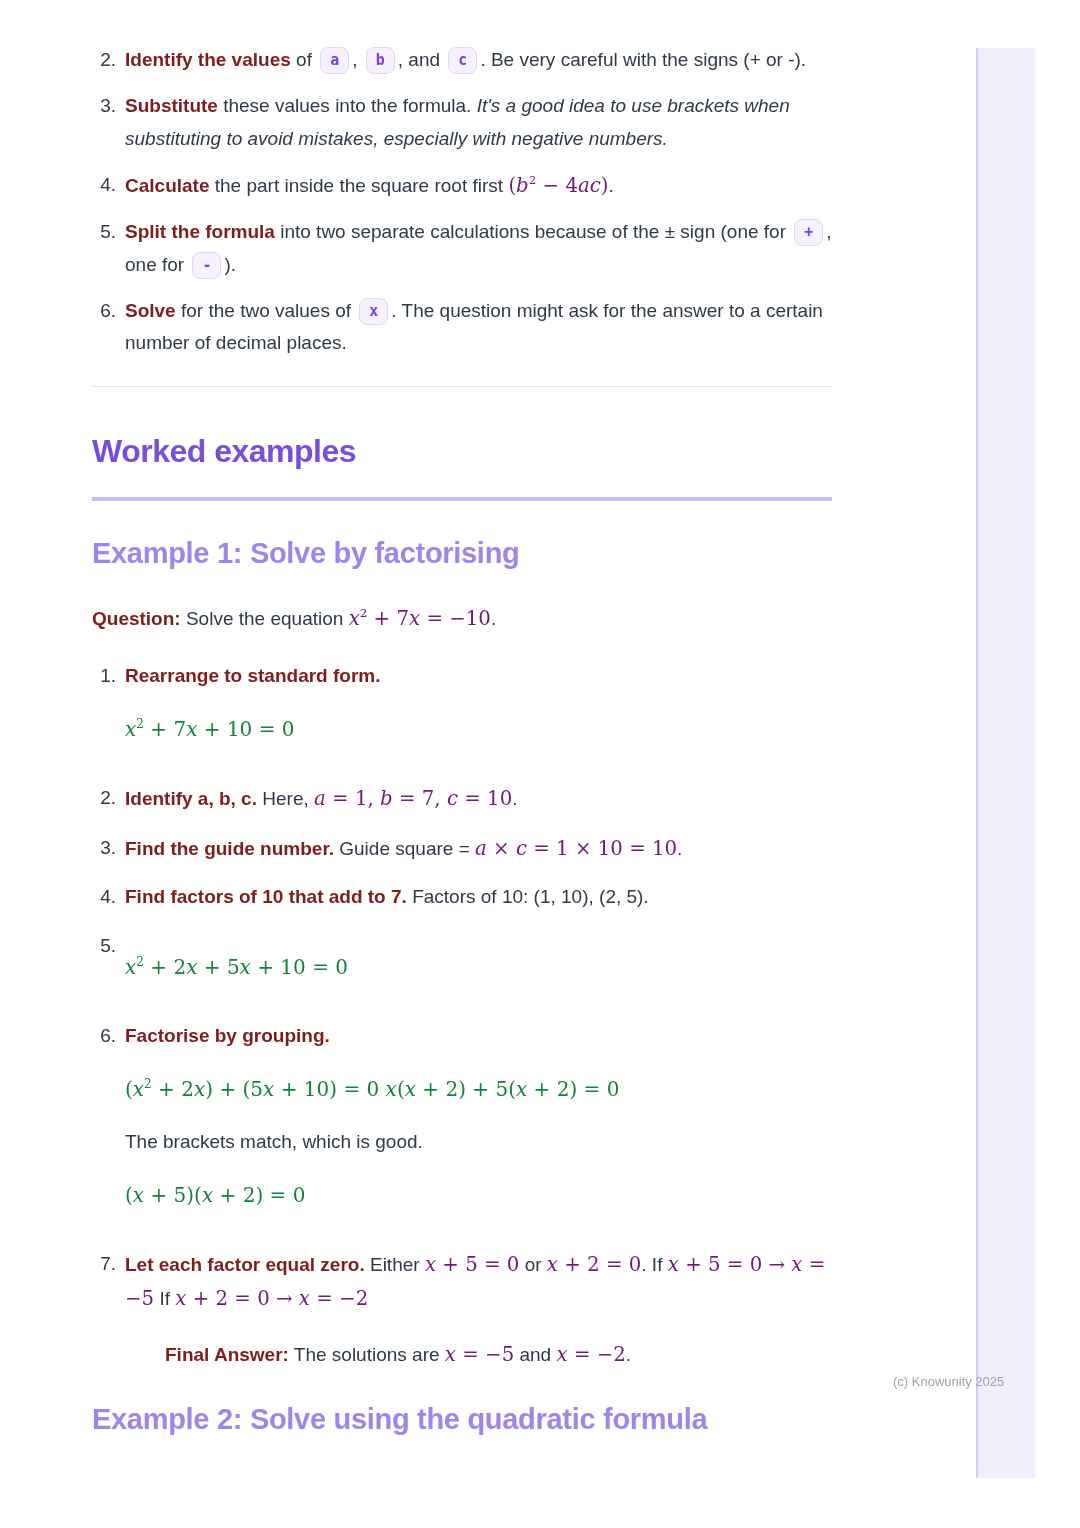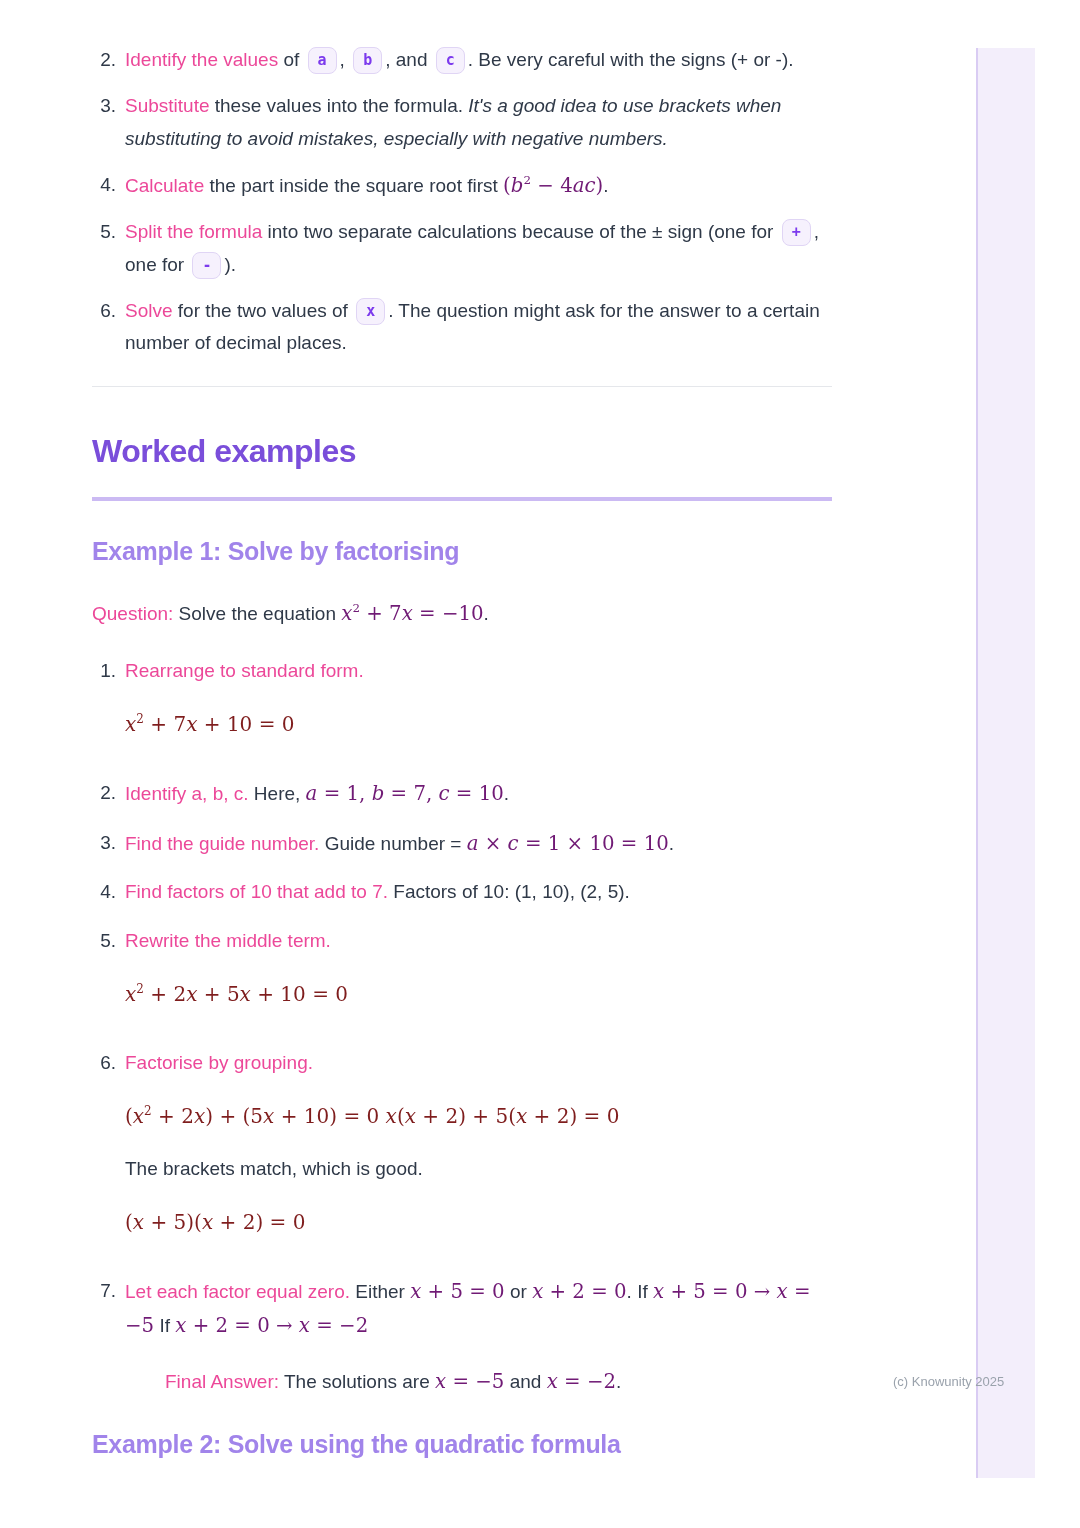"Identify the values" strong { color: #ec4899 -> #7f1d1d; font-weight: 400 -> 700 }
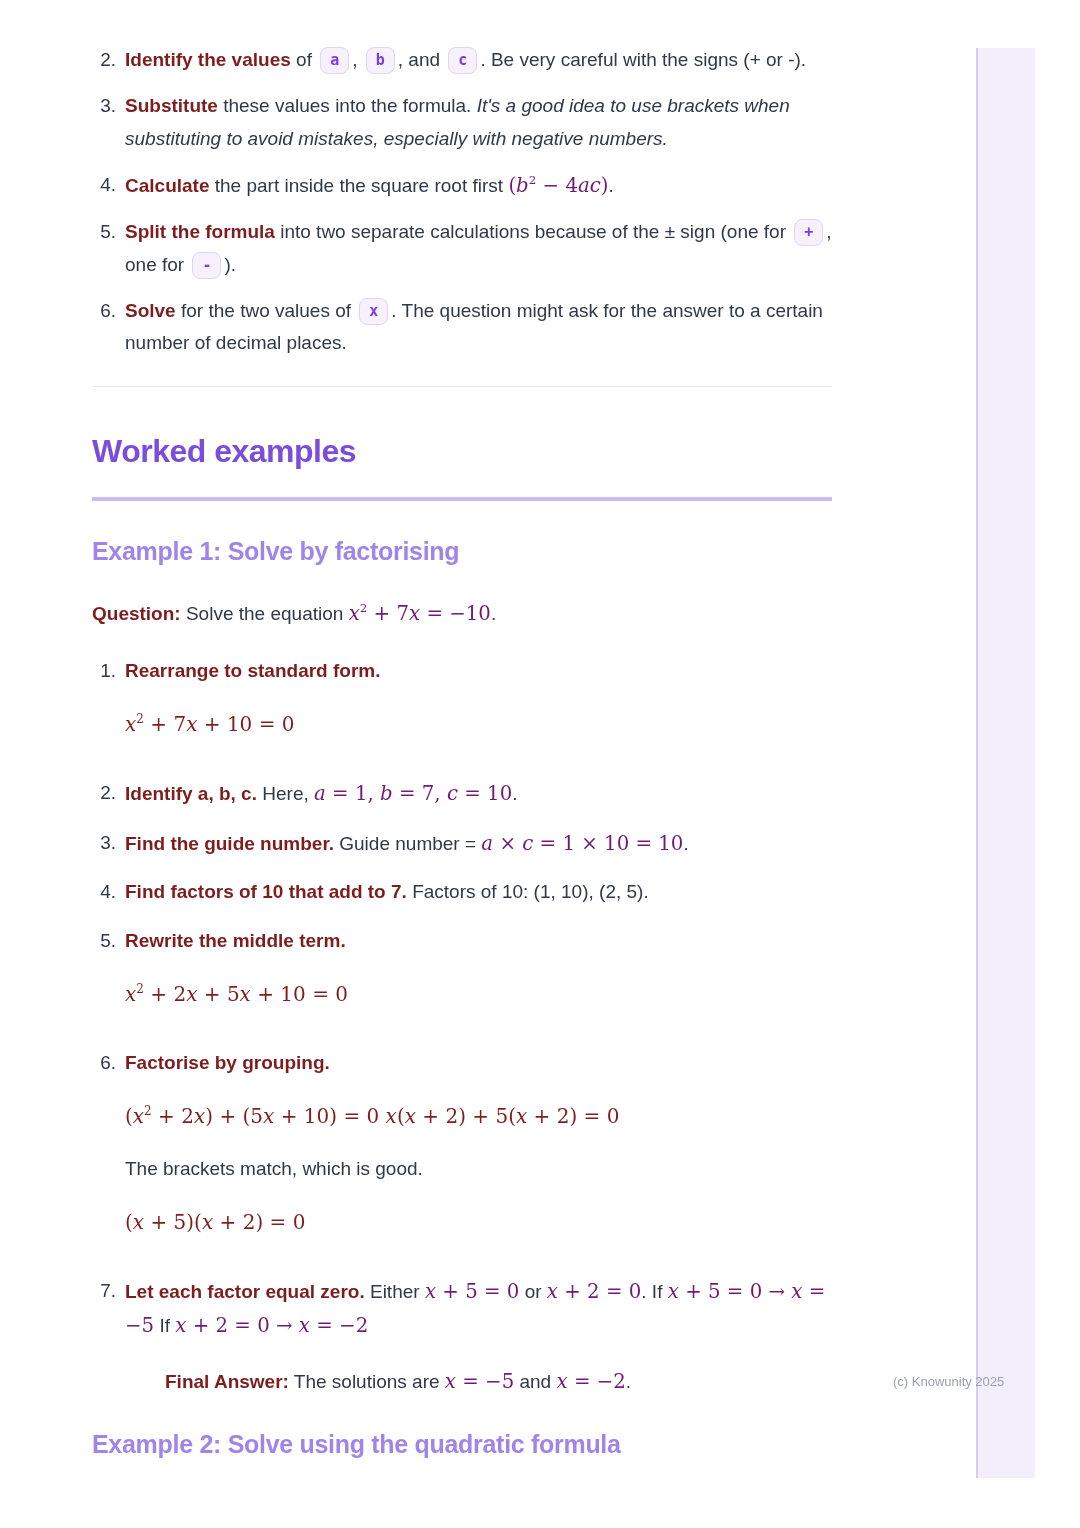"Example 1: Solve by factorising" h2.ex { font-size: 25px -> 29px }
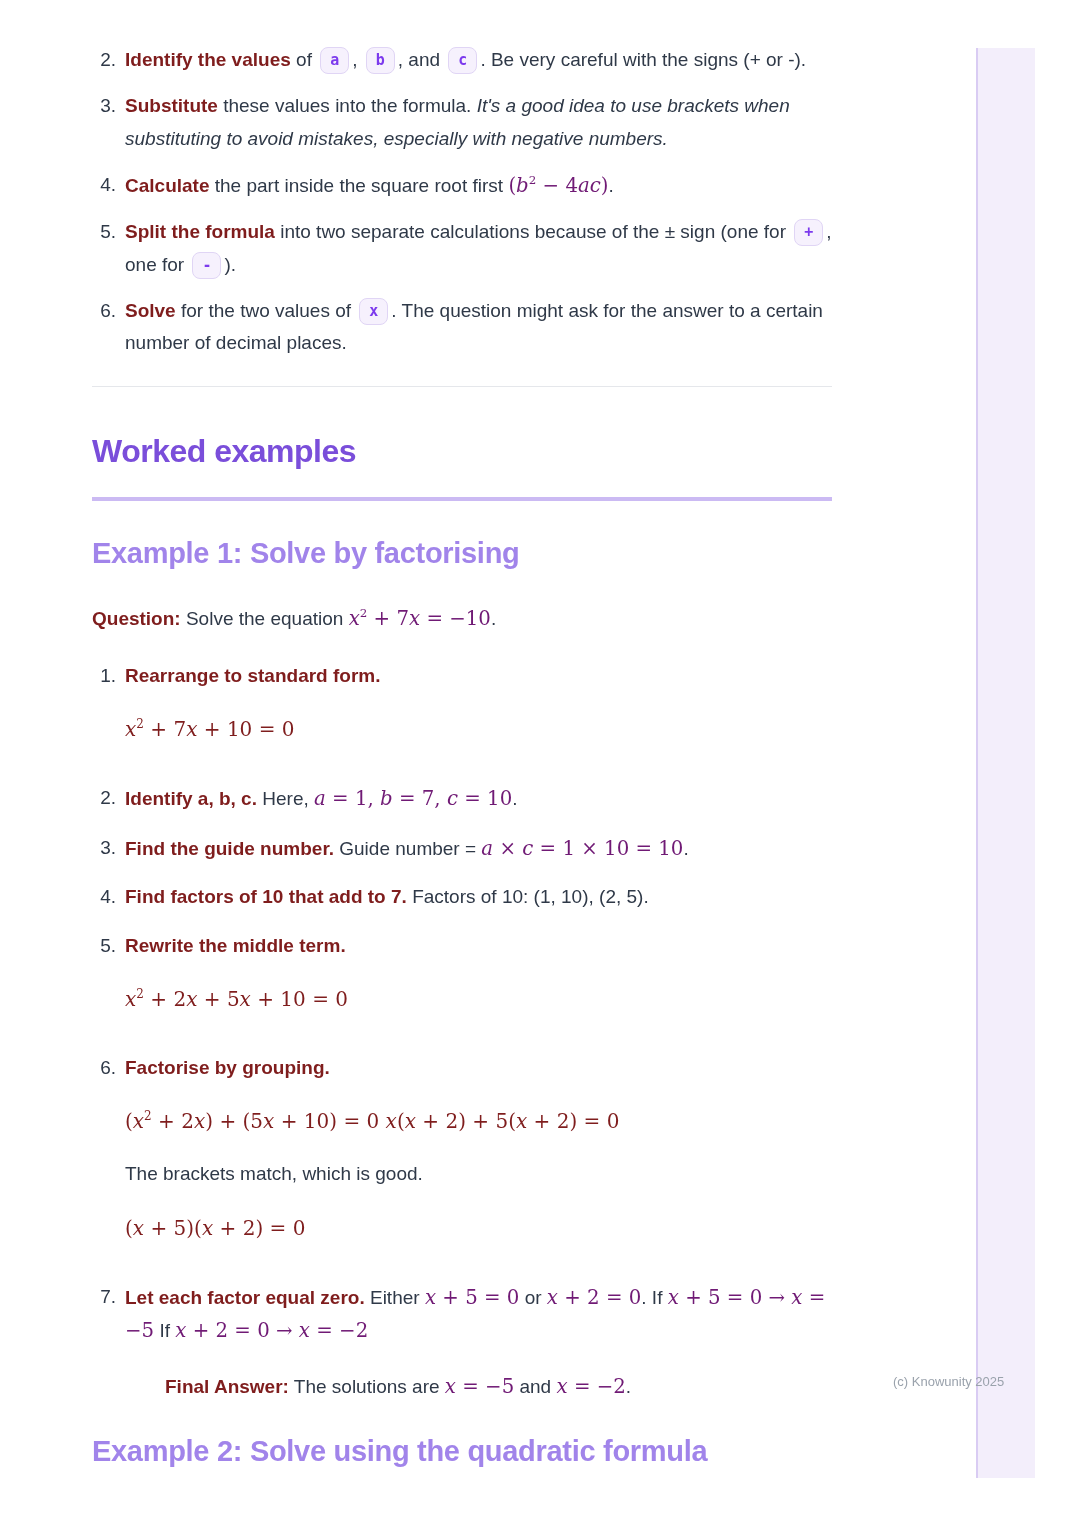"x2 + 7x + 10" .math-block { color: #7f1d1d -> #15803d }
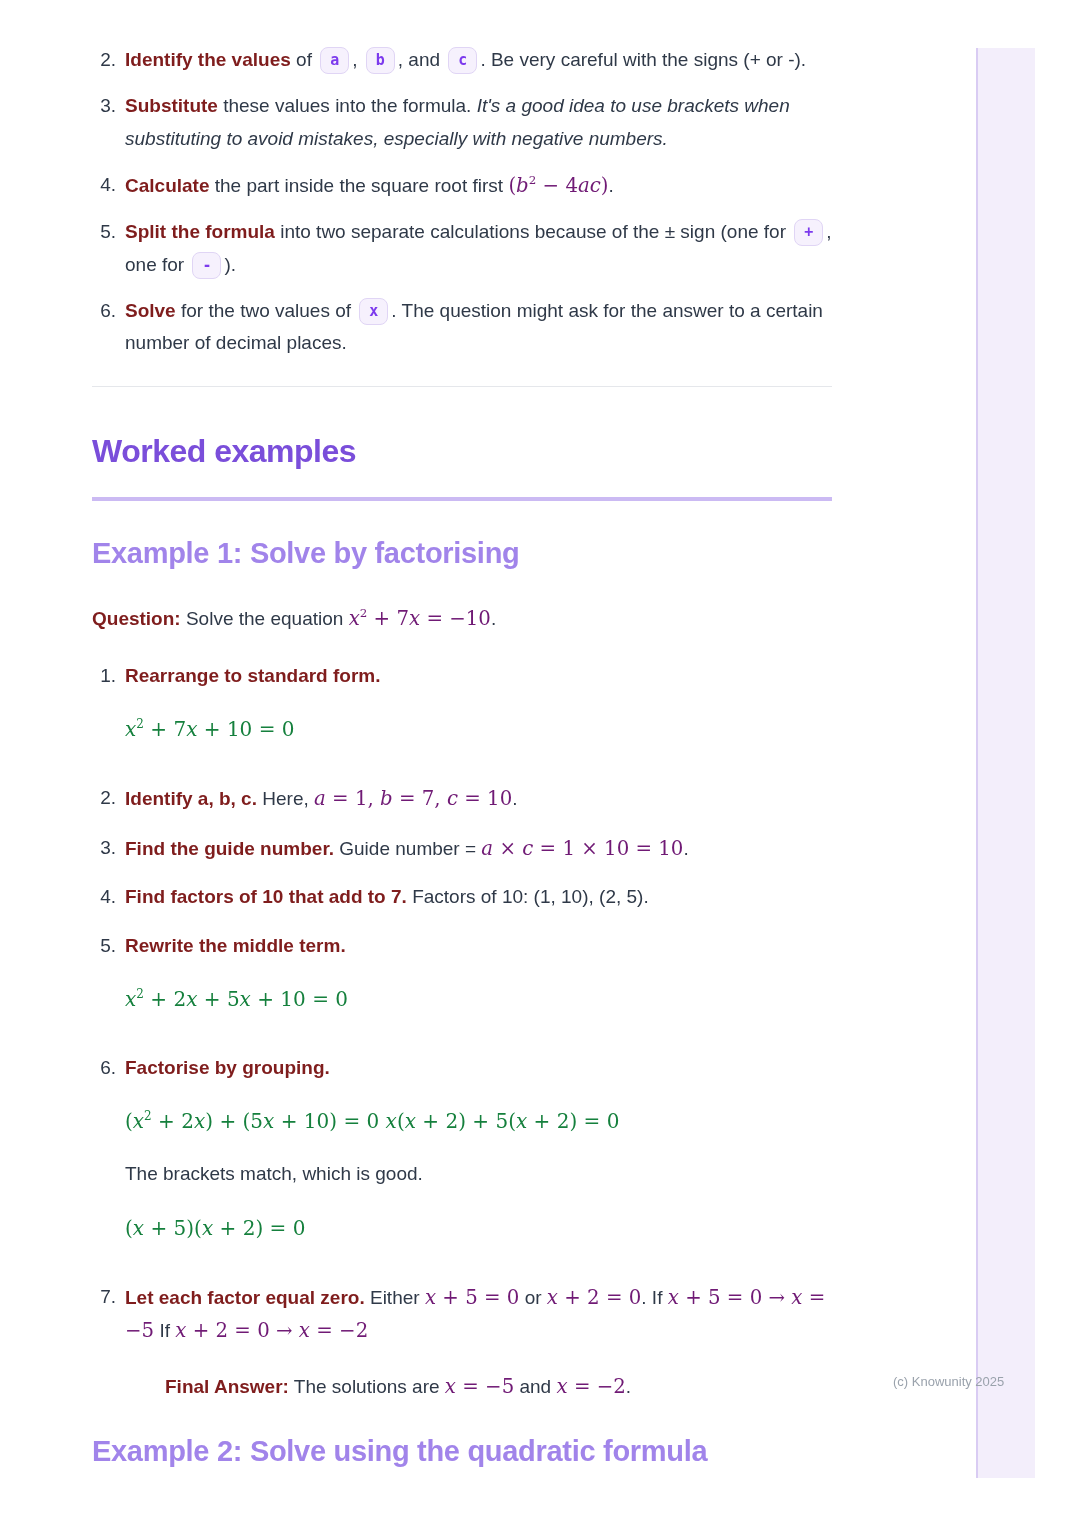"Guide number =" span { text: number -> square }
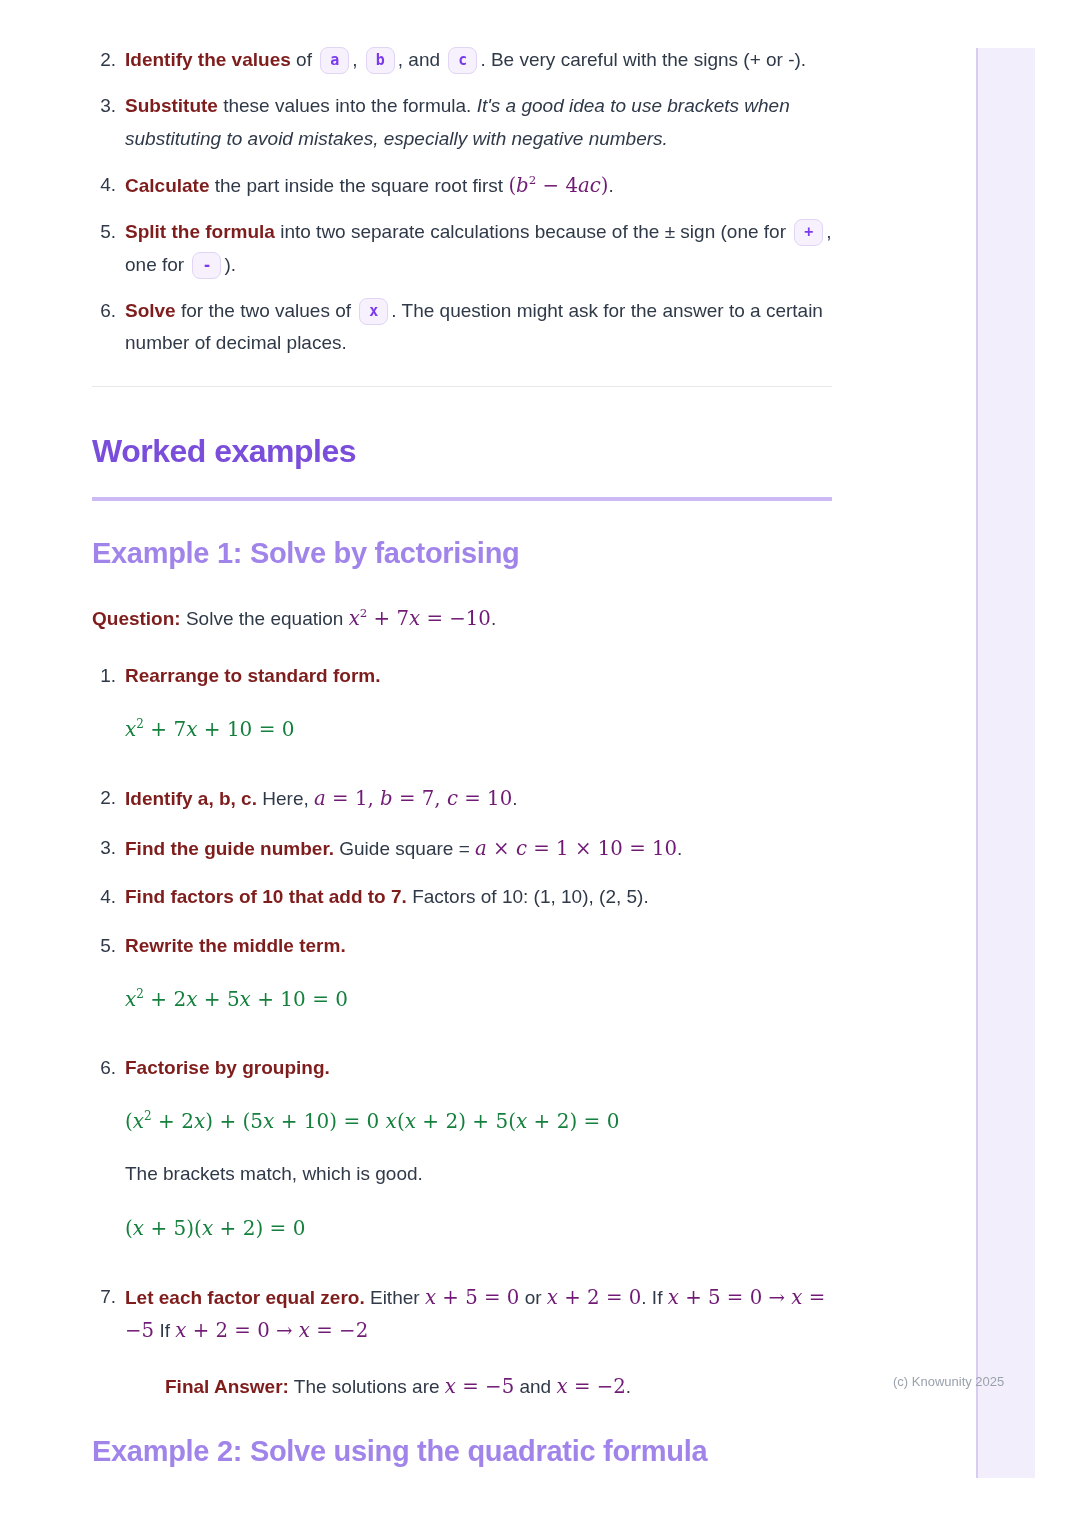"Rewrite the middle term." div.line { html: <div><strong>Rewrite the middle term.</strong></div> -> none }
